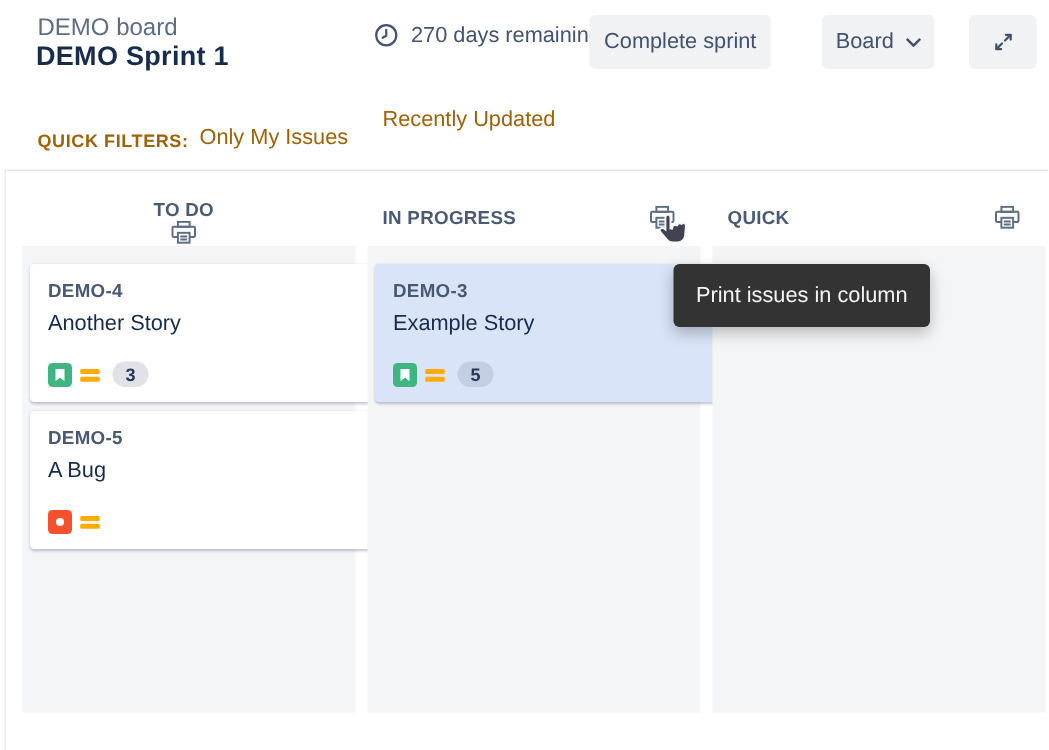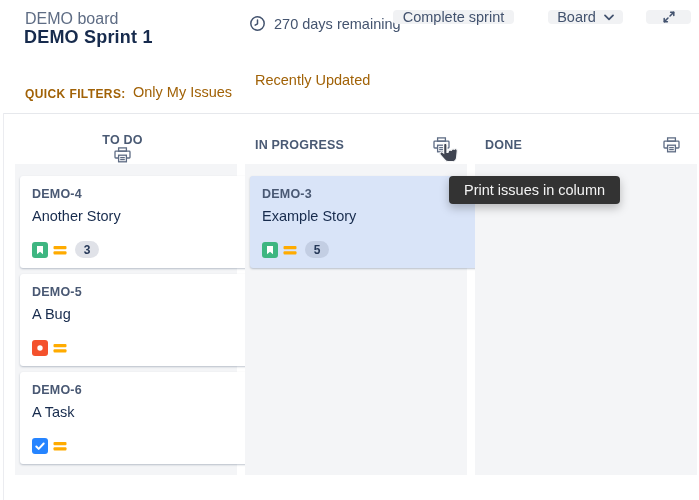"Complete sprint" .btn { height: 14px -> 36px }
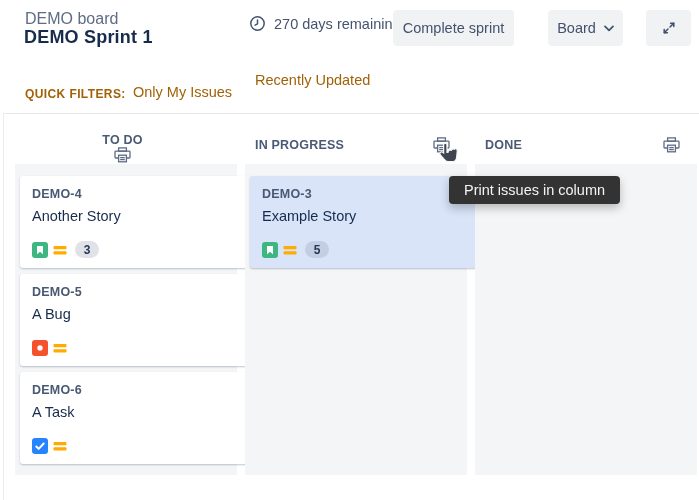"DONE" span.col-title { text: DONE -> QUICK }
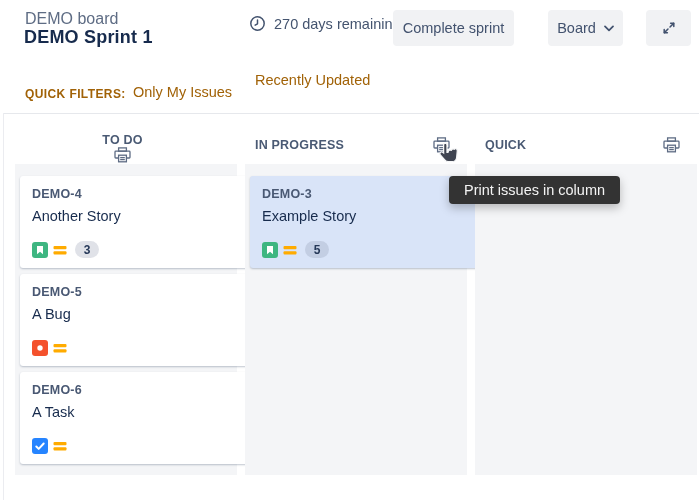"Print issues in column" .tooltip { height: 28px -> 42px }
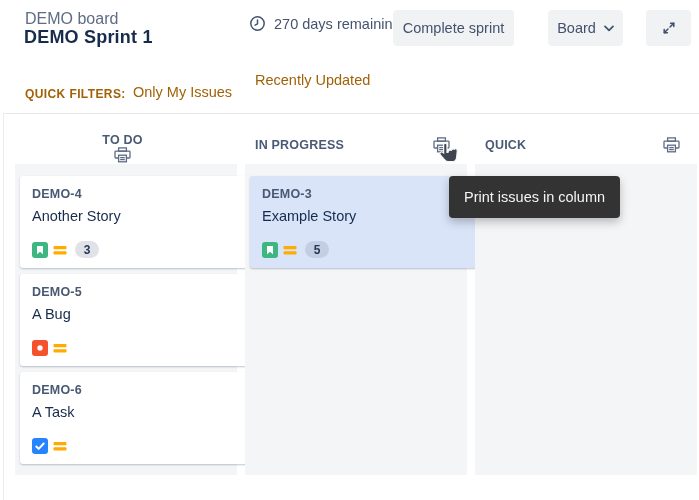"DEMO-6" div.card { html: <div> <div>DEMO-6</div> <div>A Task</div> <div> <span> <svg> <rect></rect> <path></path> </svg> </span> <span> <svg> <rect></rect> <rect></rect> </svg> </span> </div> </div> -> none }
